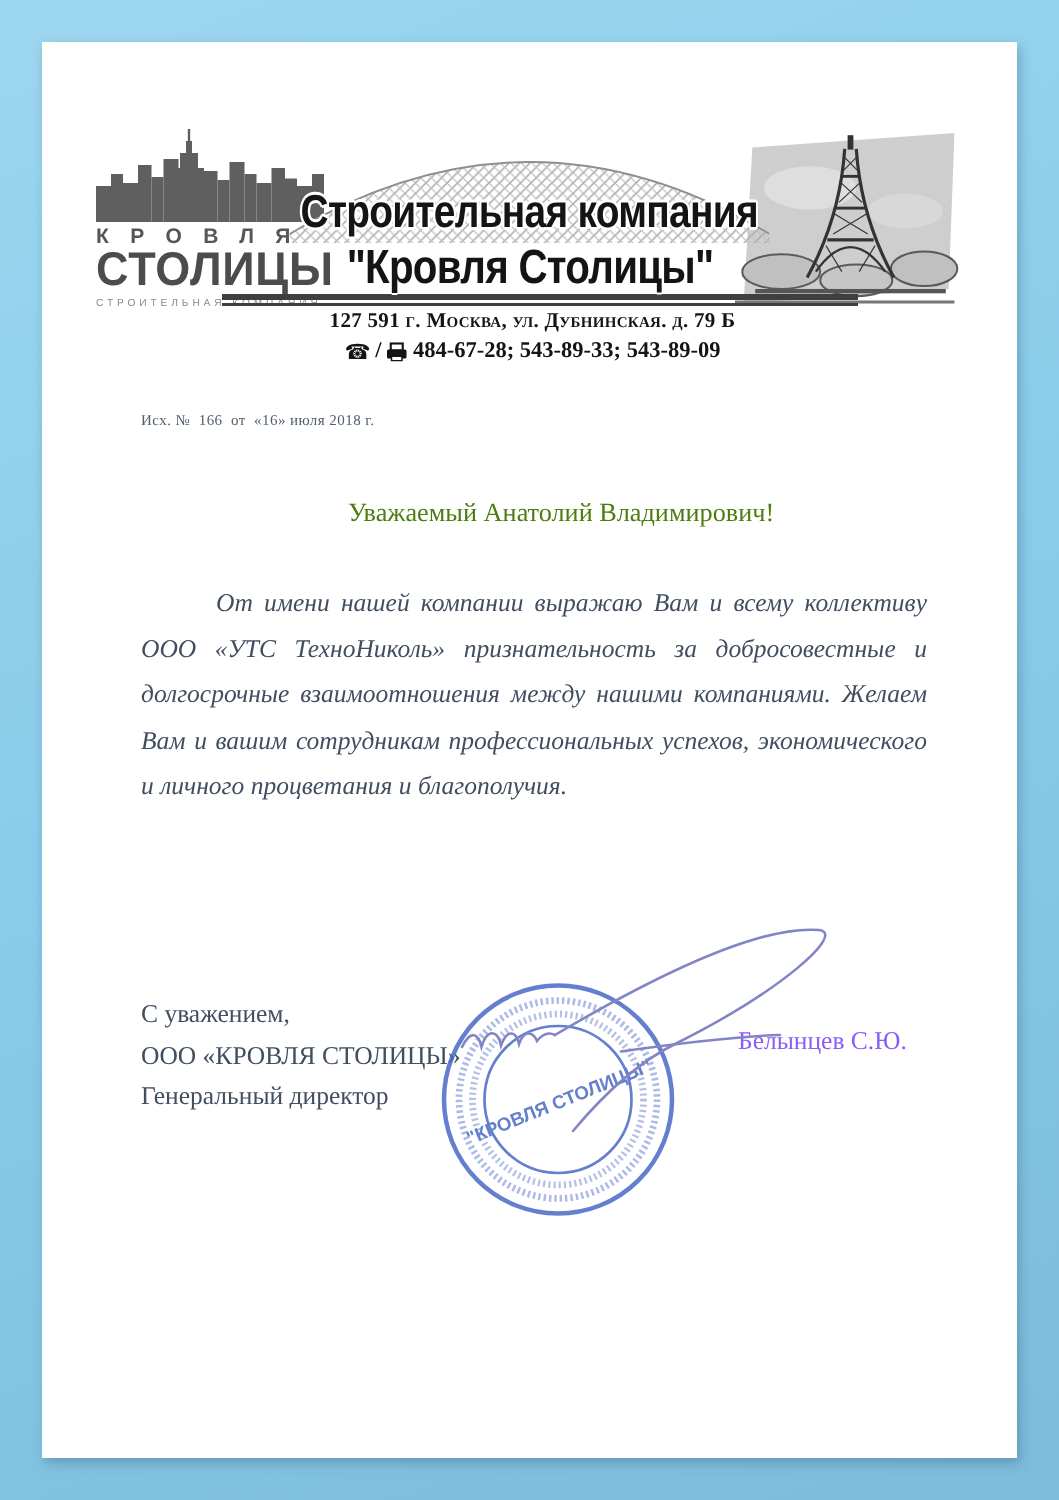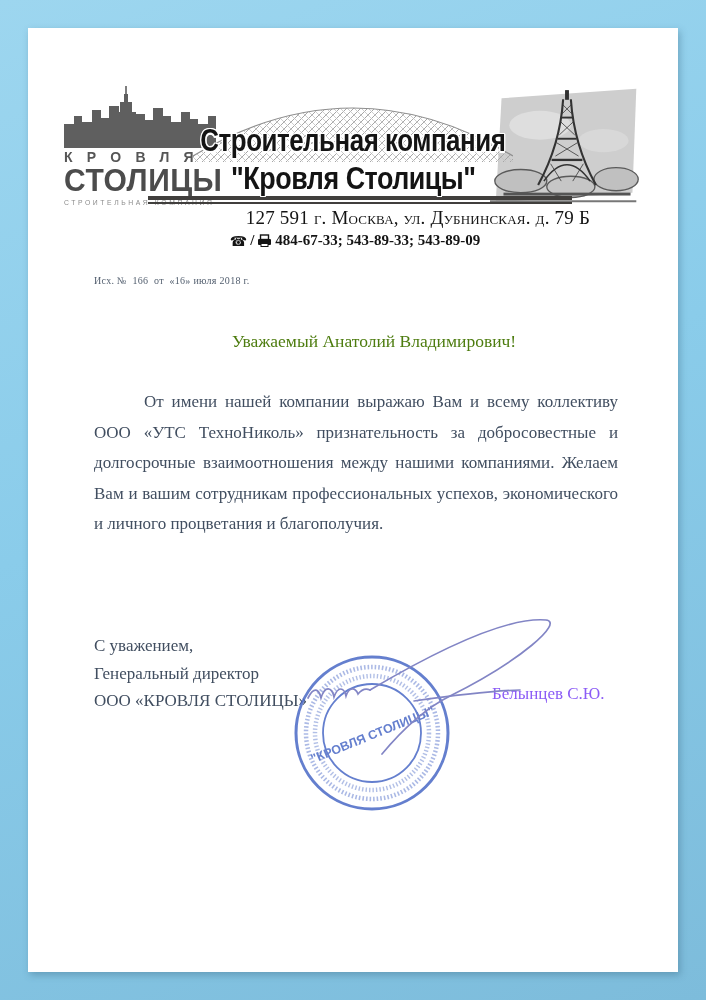"127 591 г. Москва, ул." .address-line { font-size: 19px -> 14px; font-weight: normal -> bold; text-align: right -> none }
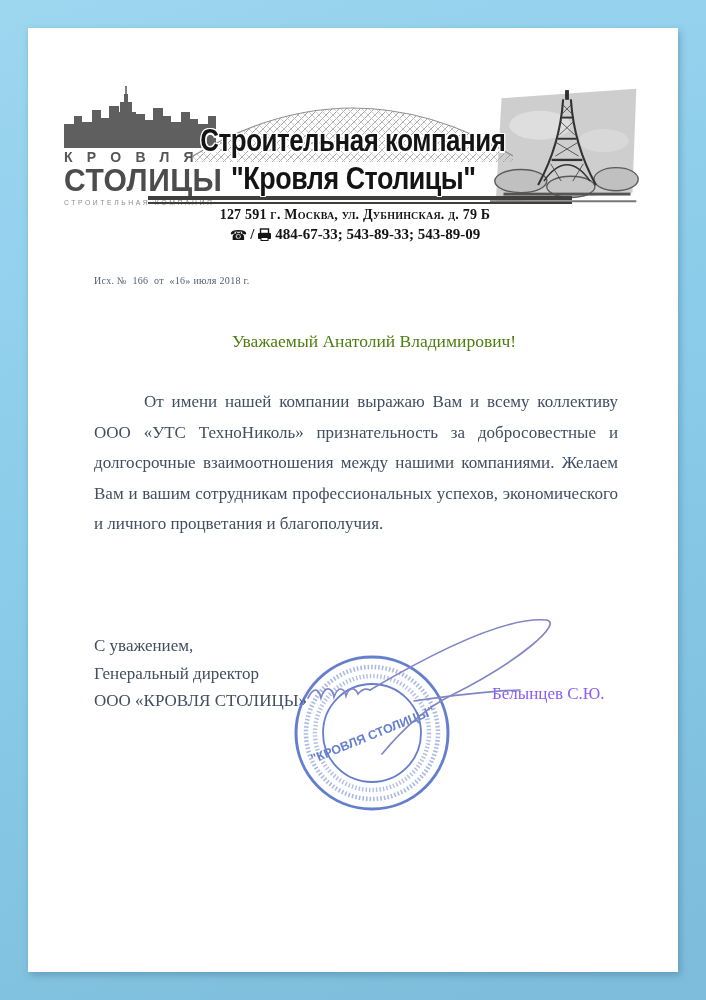"484-67-33; 543-89-33; 543-89-09" span { text: 484-67-33 -> 484-67-28 }
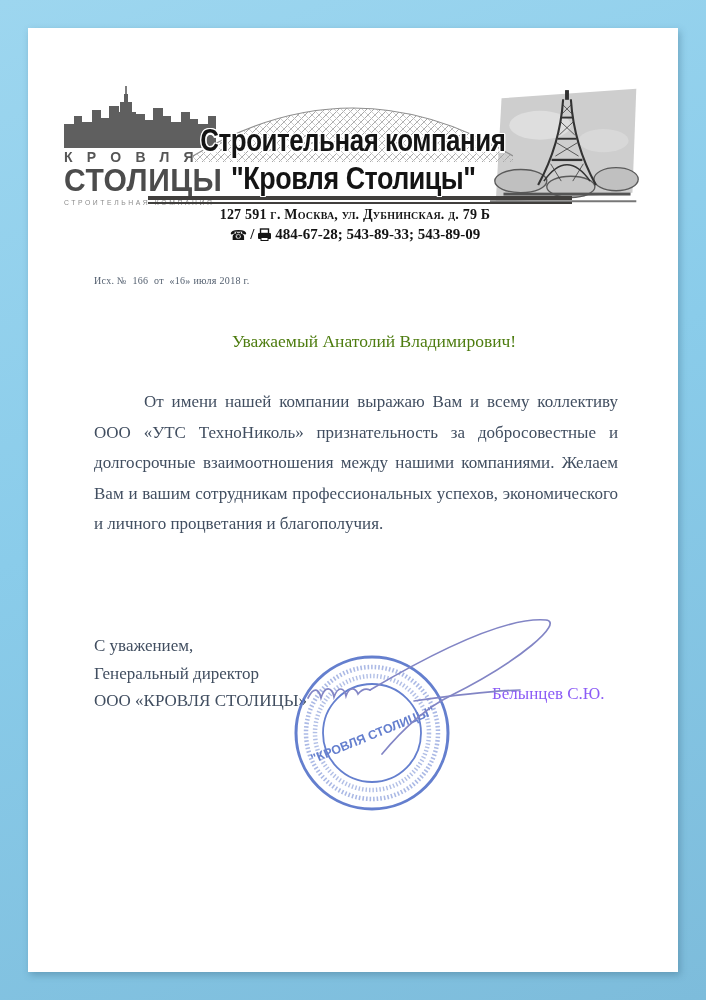"От имени нашей компании выражаю" .body-text p { font-style: none -> italic }
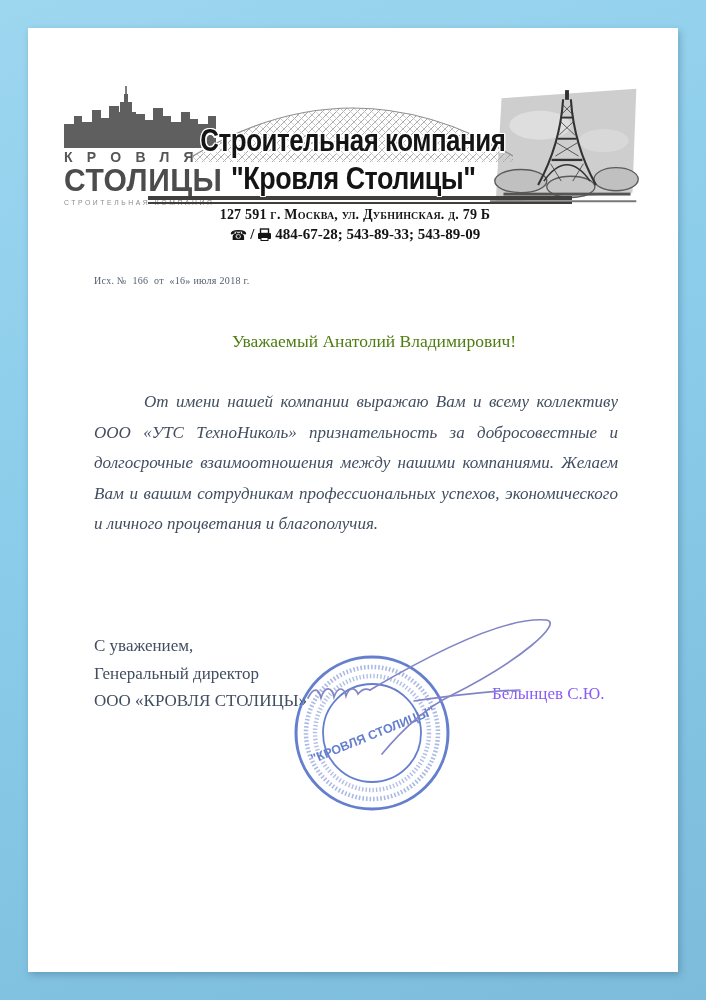"С уважением," .closing { top: 604px -> 634px }
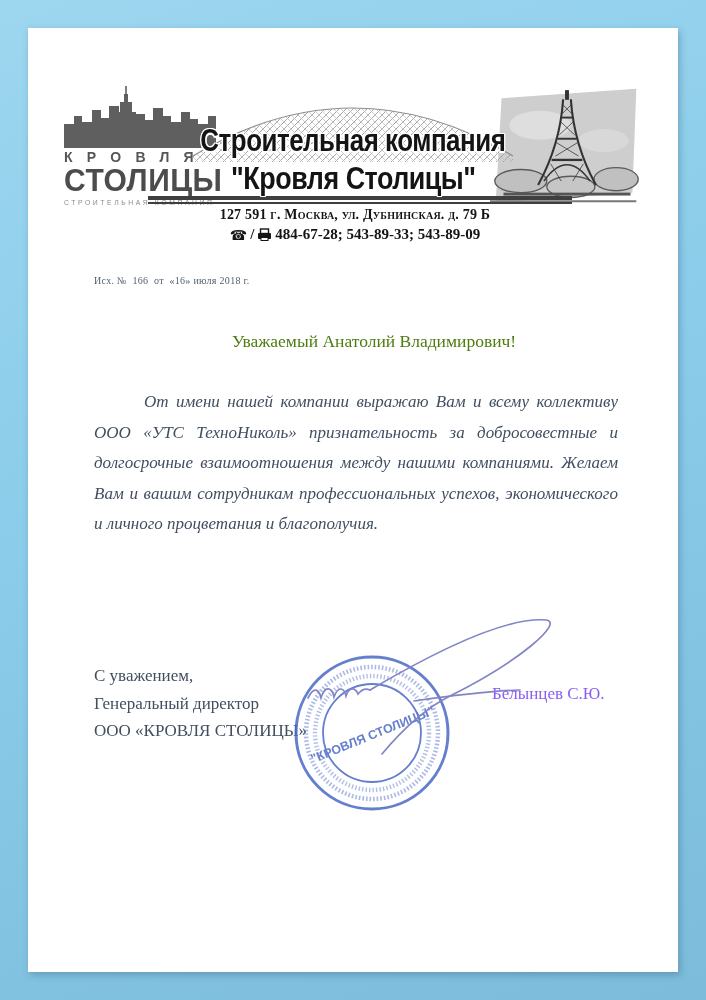"Генеральный директор" div { order: before "ООО «КРОВЛЯ СТОЛИЦЫ»" -> after "ООО «КРОВЛЯ СТОЛИЦЫ»" }
